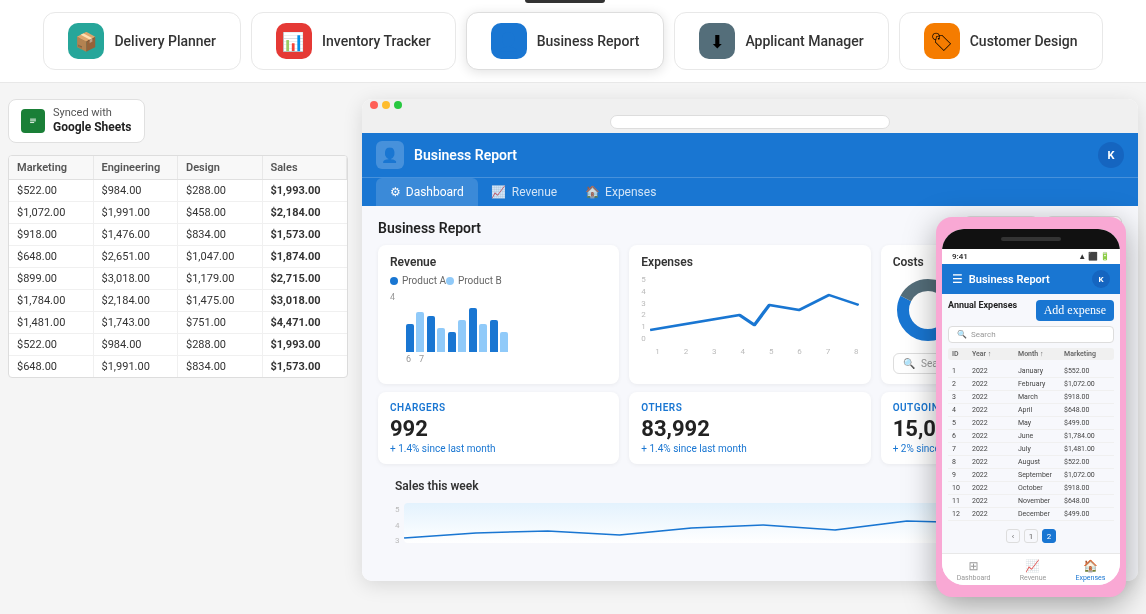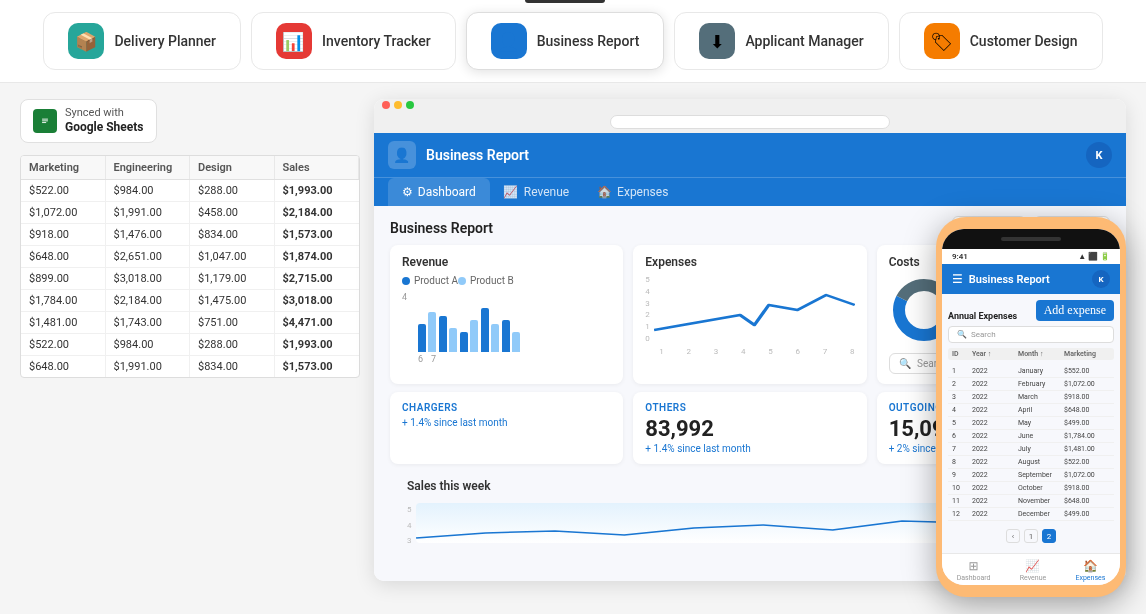"Synced with" .main-content { padding: 16px 20px -> 16px 8px }
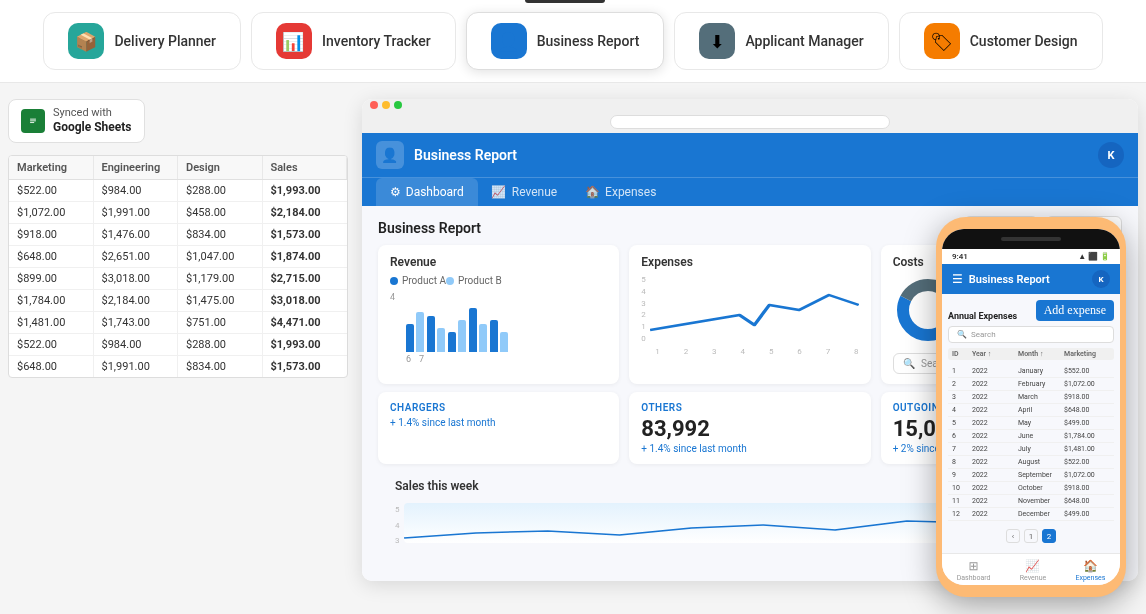"9:41" .phone-mockup { background: #fdba74 -> #f9a8d4; border-radius: 30px -> 16px }
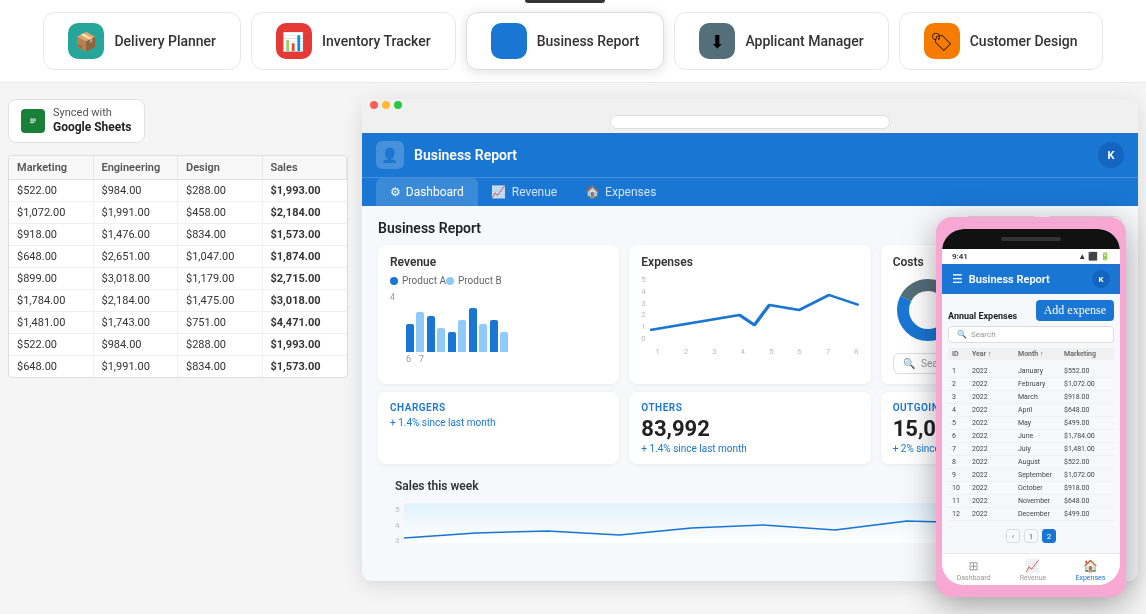"Annual Expenses" .phone-section-header { align-items: flex-end -> flex-start }
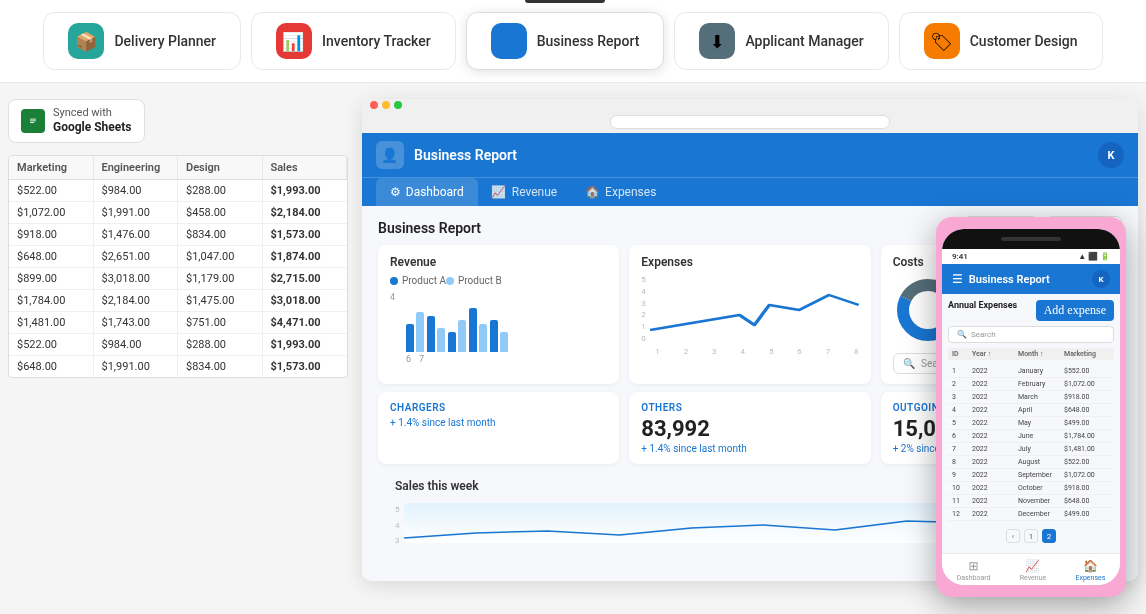"992" div.stat-value { html: none -> <div>992</div> }
